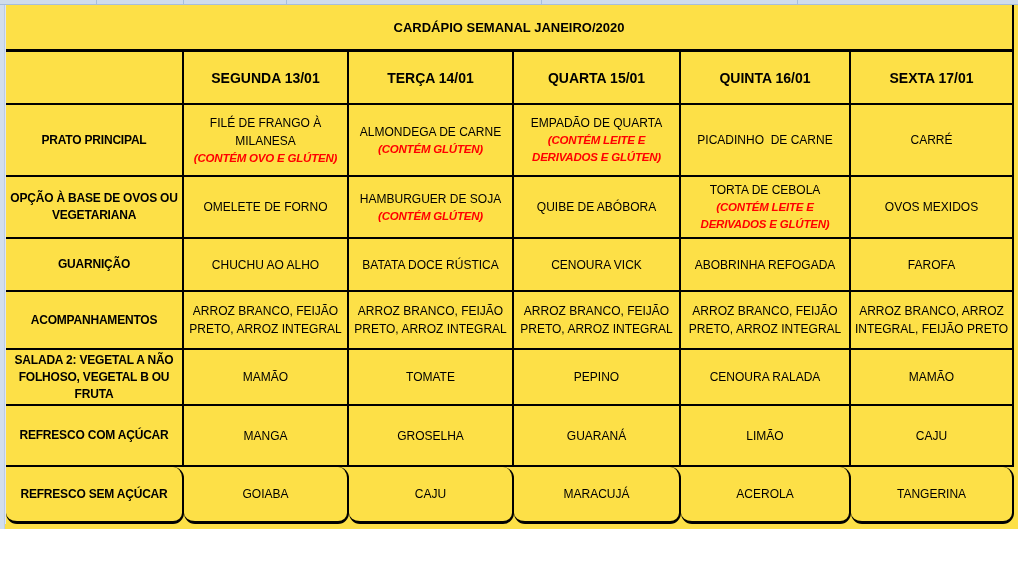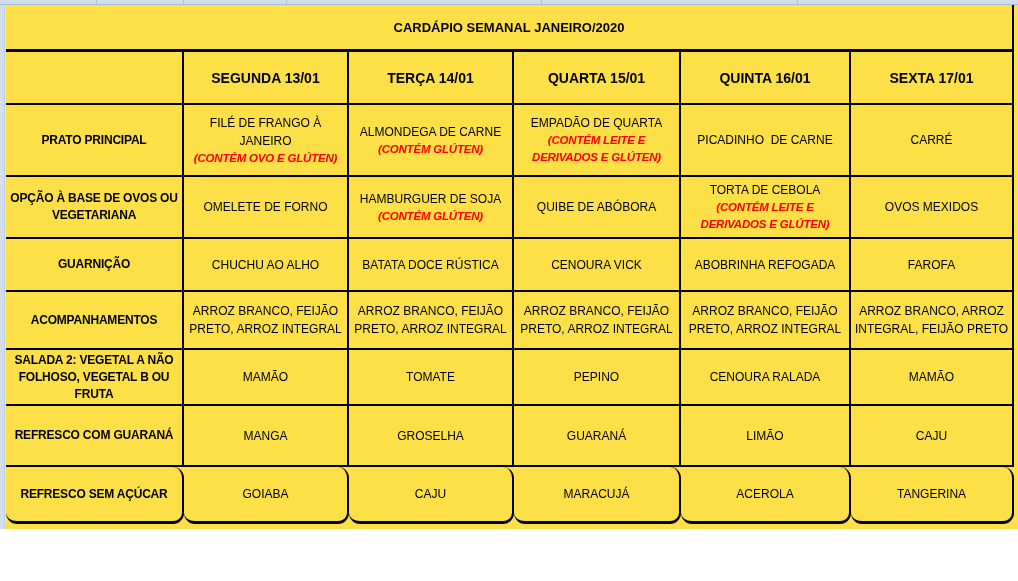"FILÉ DE FRANGO À JANEIRO" div.t { text: JANEIRO -> MILANESA }
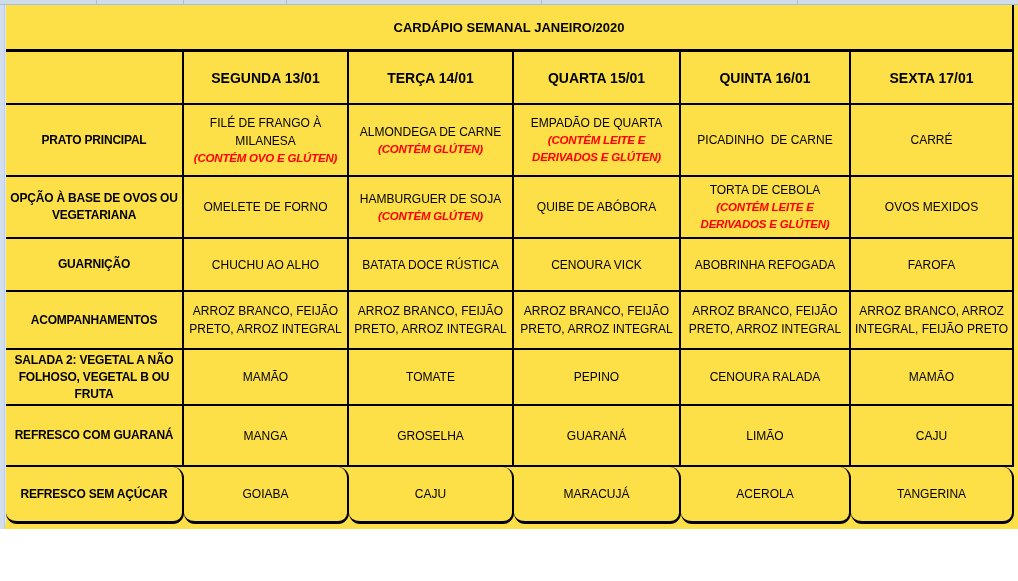"REFRESCO COM GUARANÁ" td.rowlab { text: GUARANÁ -> AÇÚCAR }
